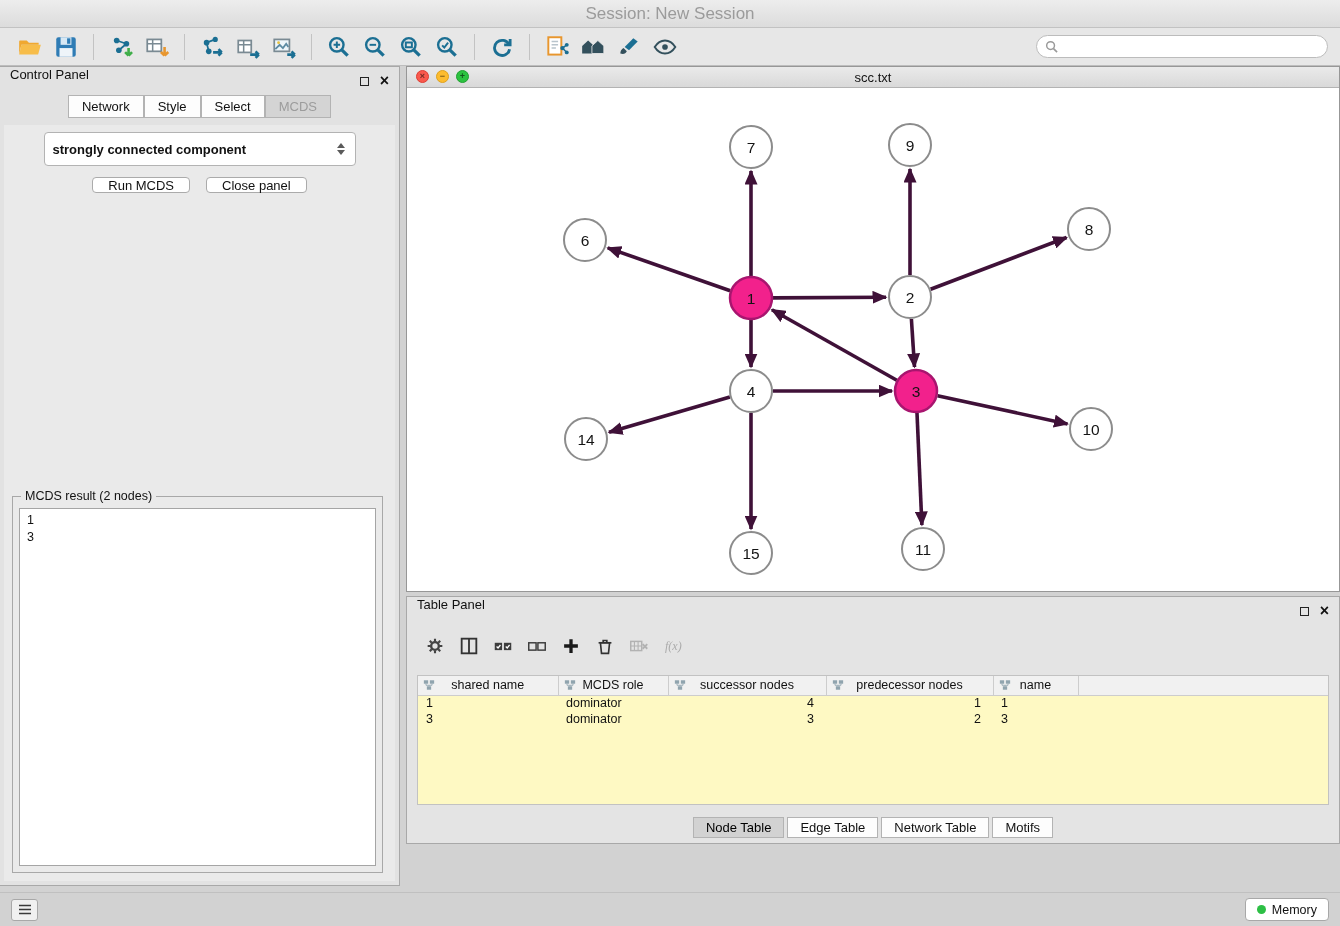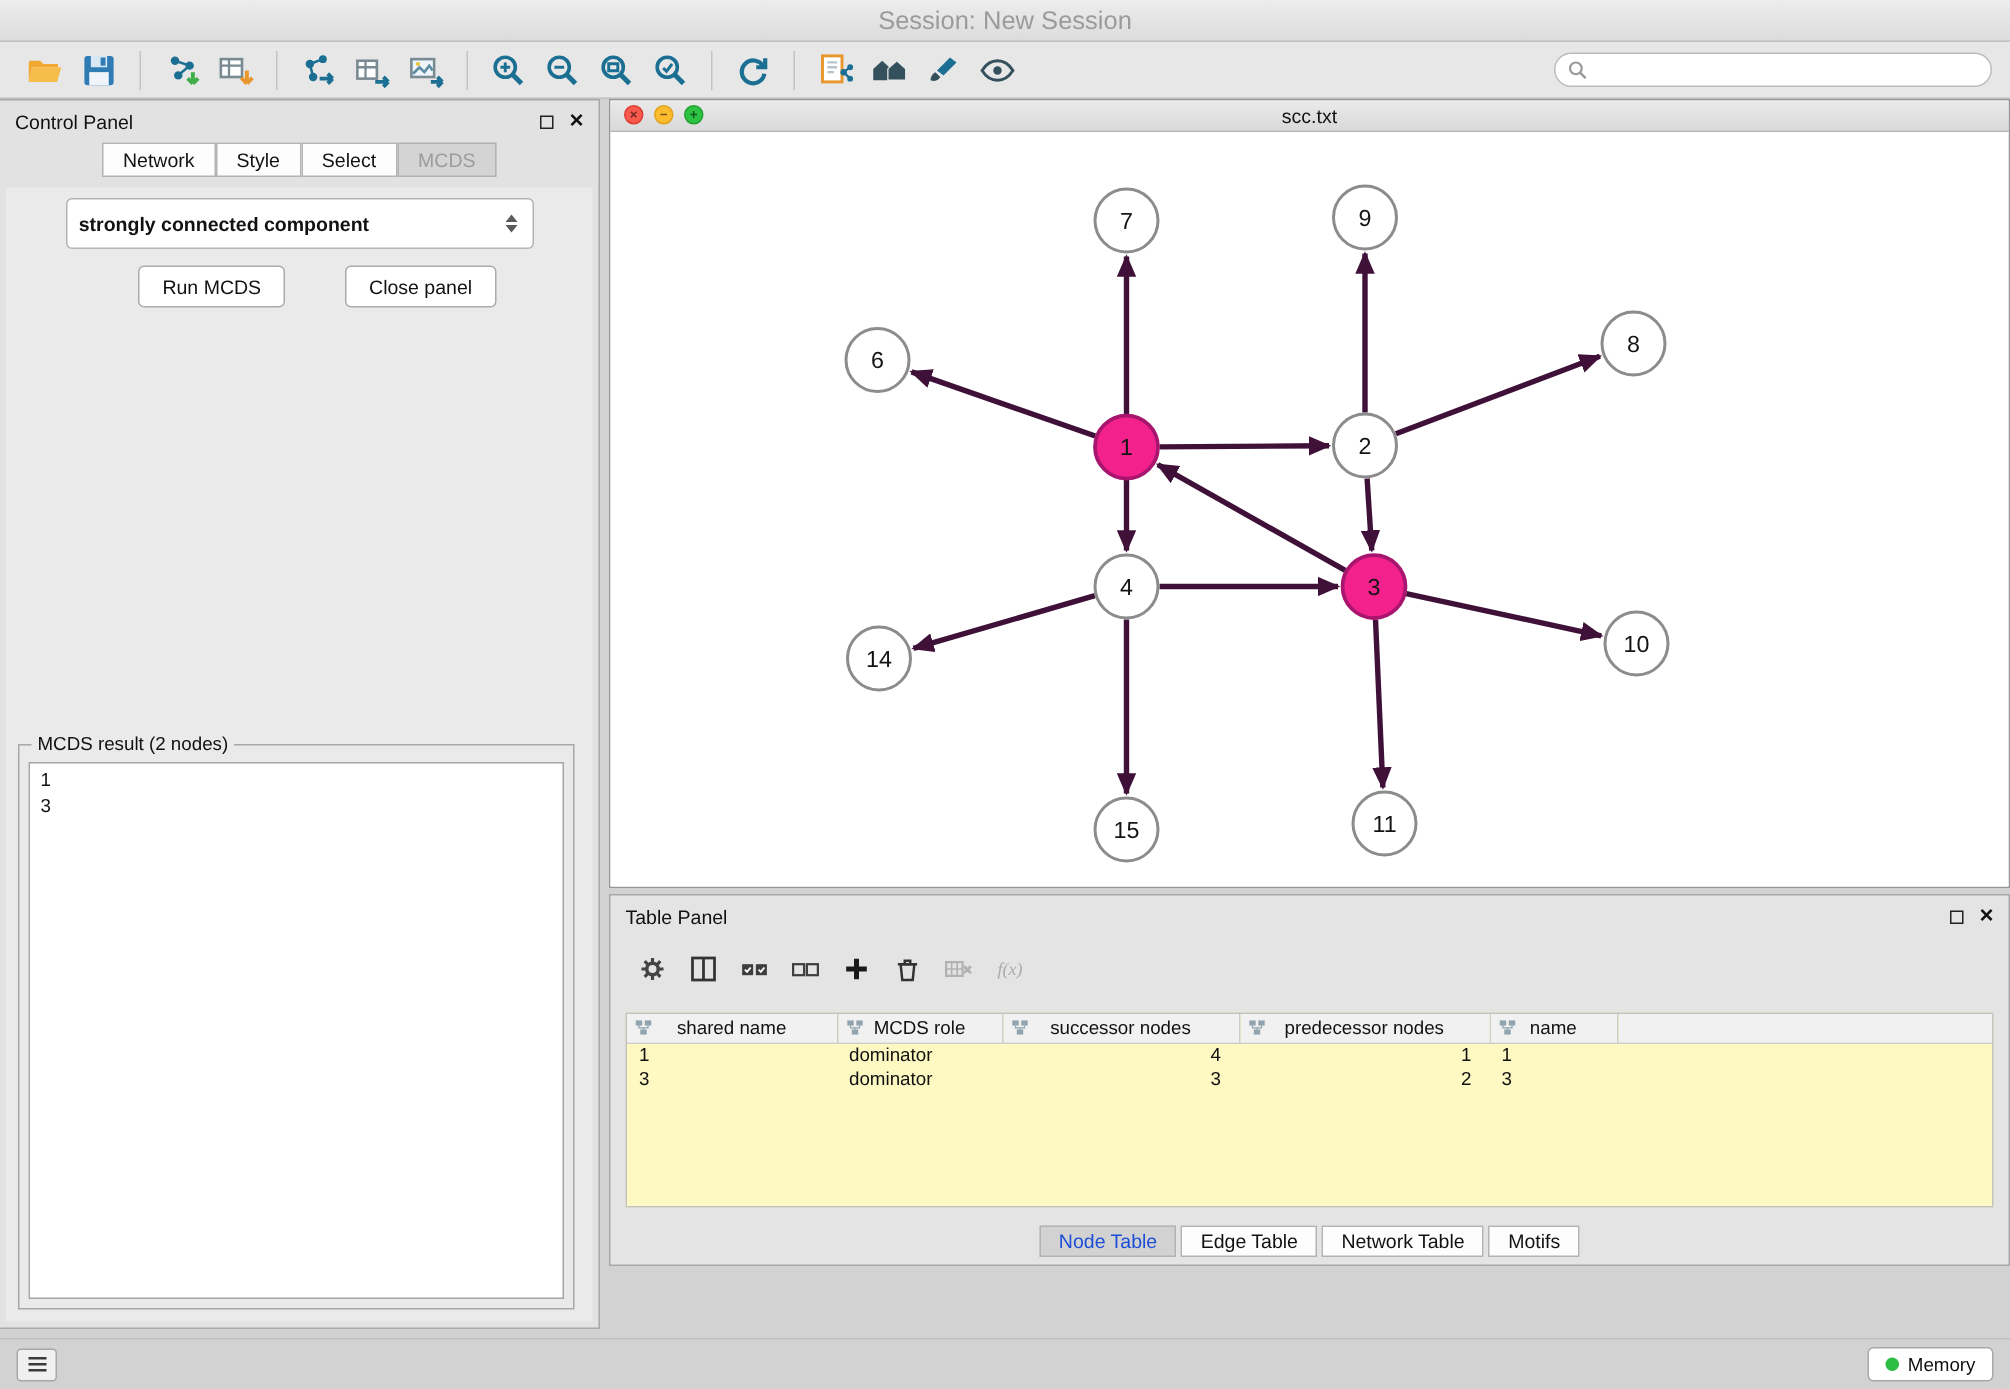"Control Panel" .panel-header { align-items: center -> none }
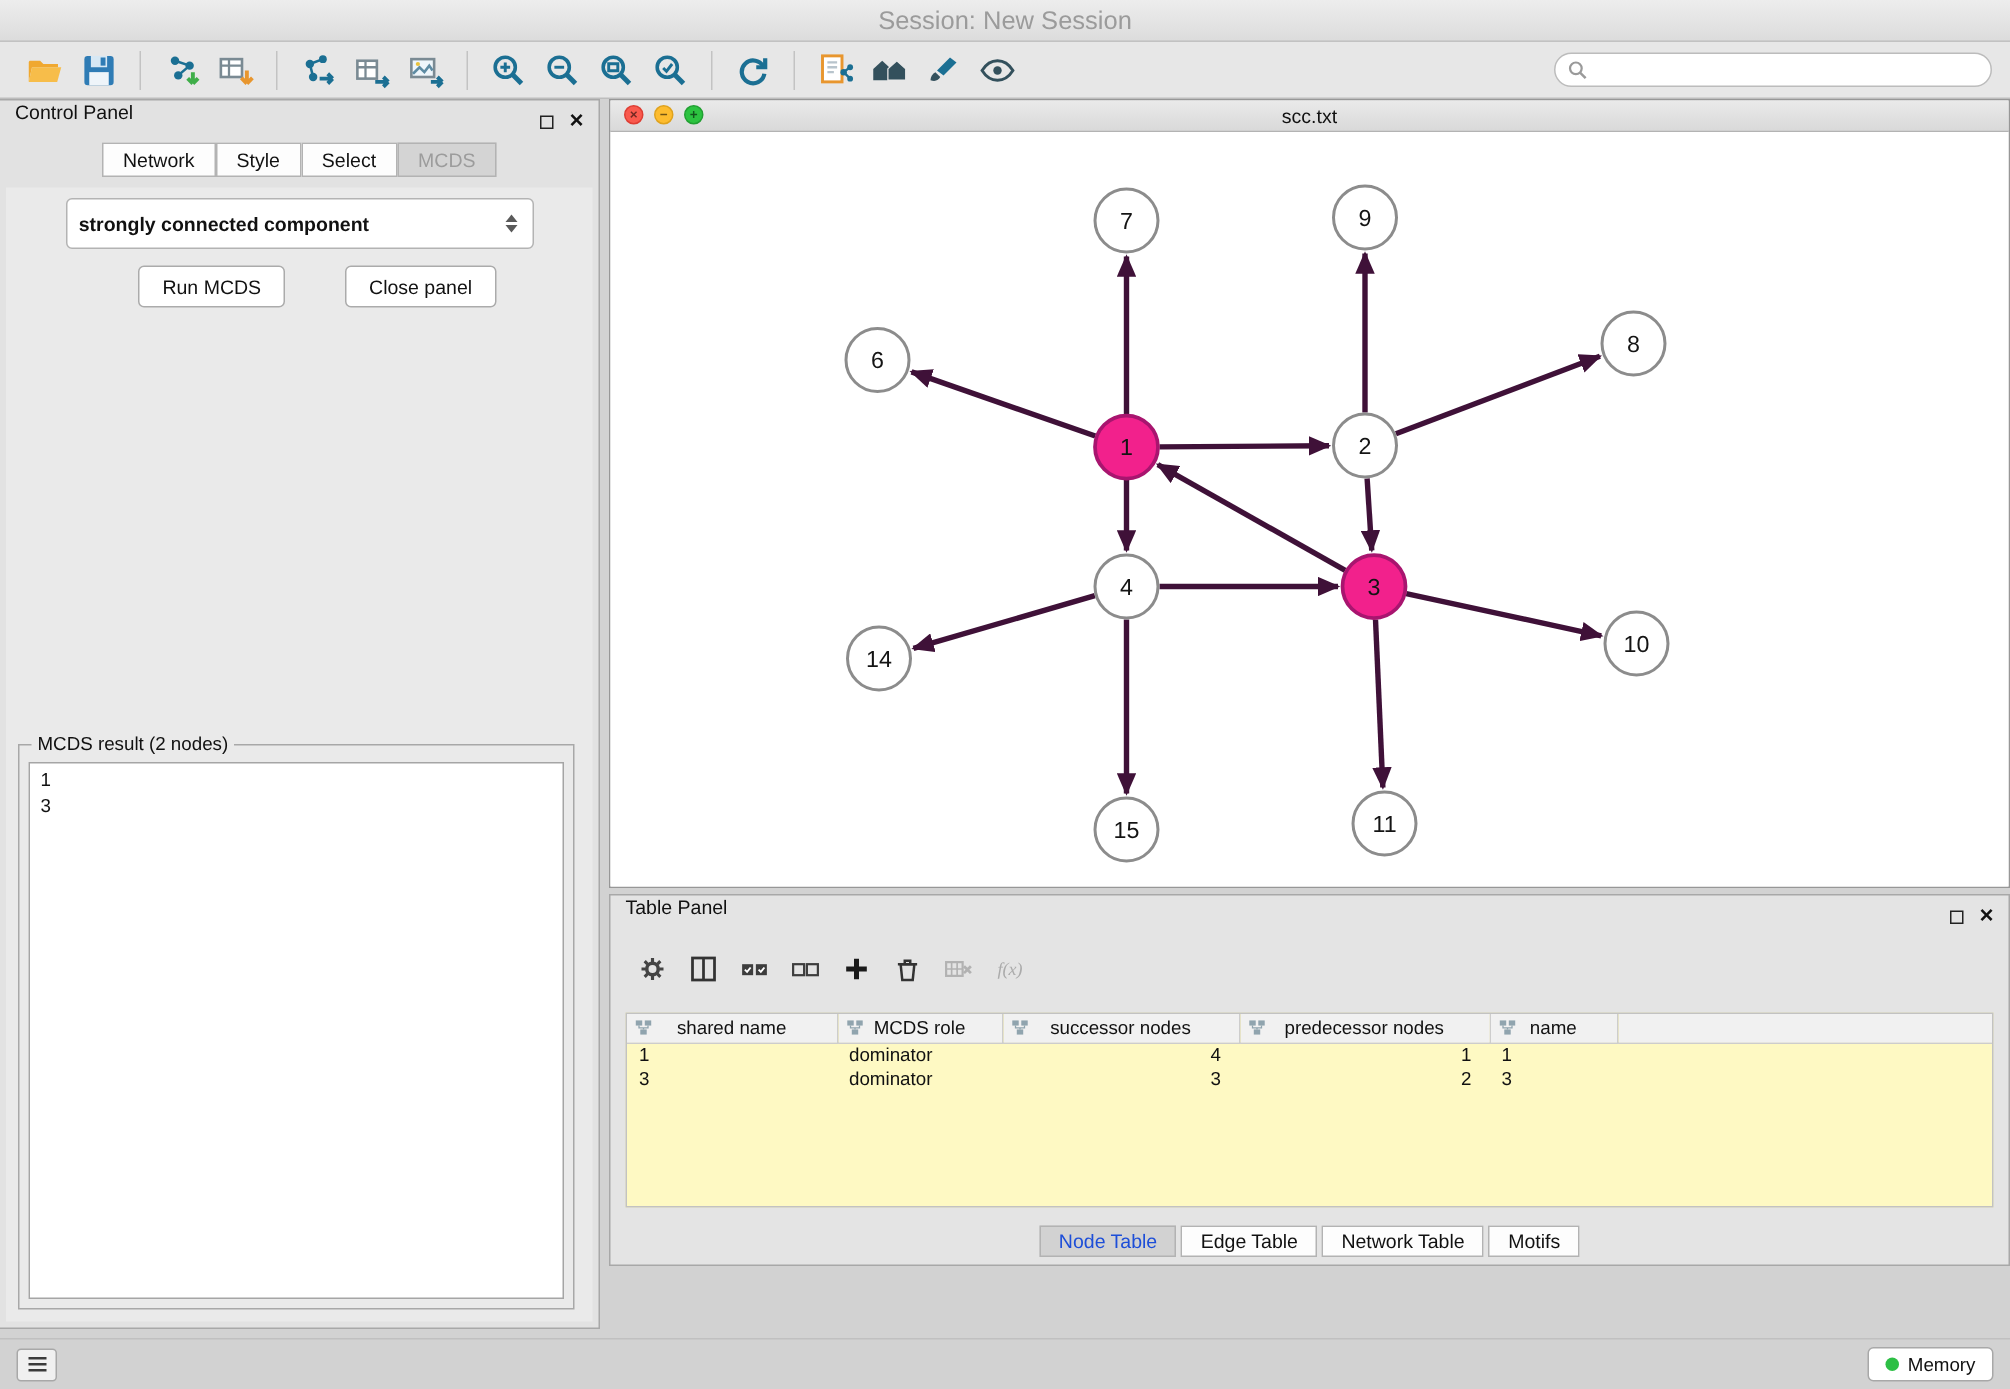"Run MCDS" .push-btn { height: 28px -> 16px; margin-left: 24px -> none }
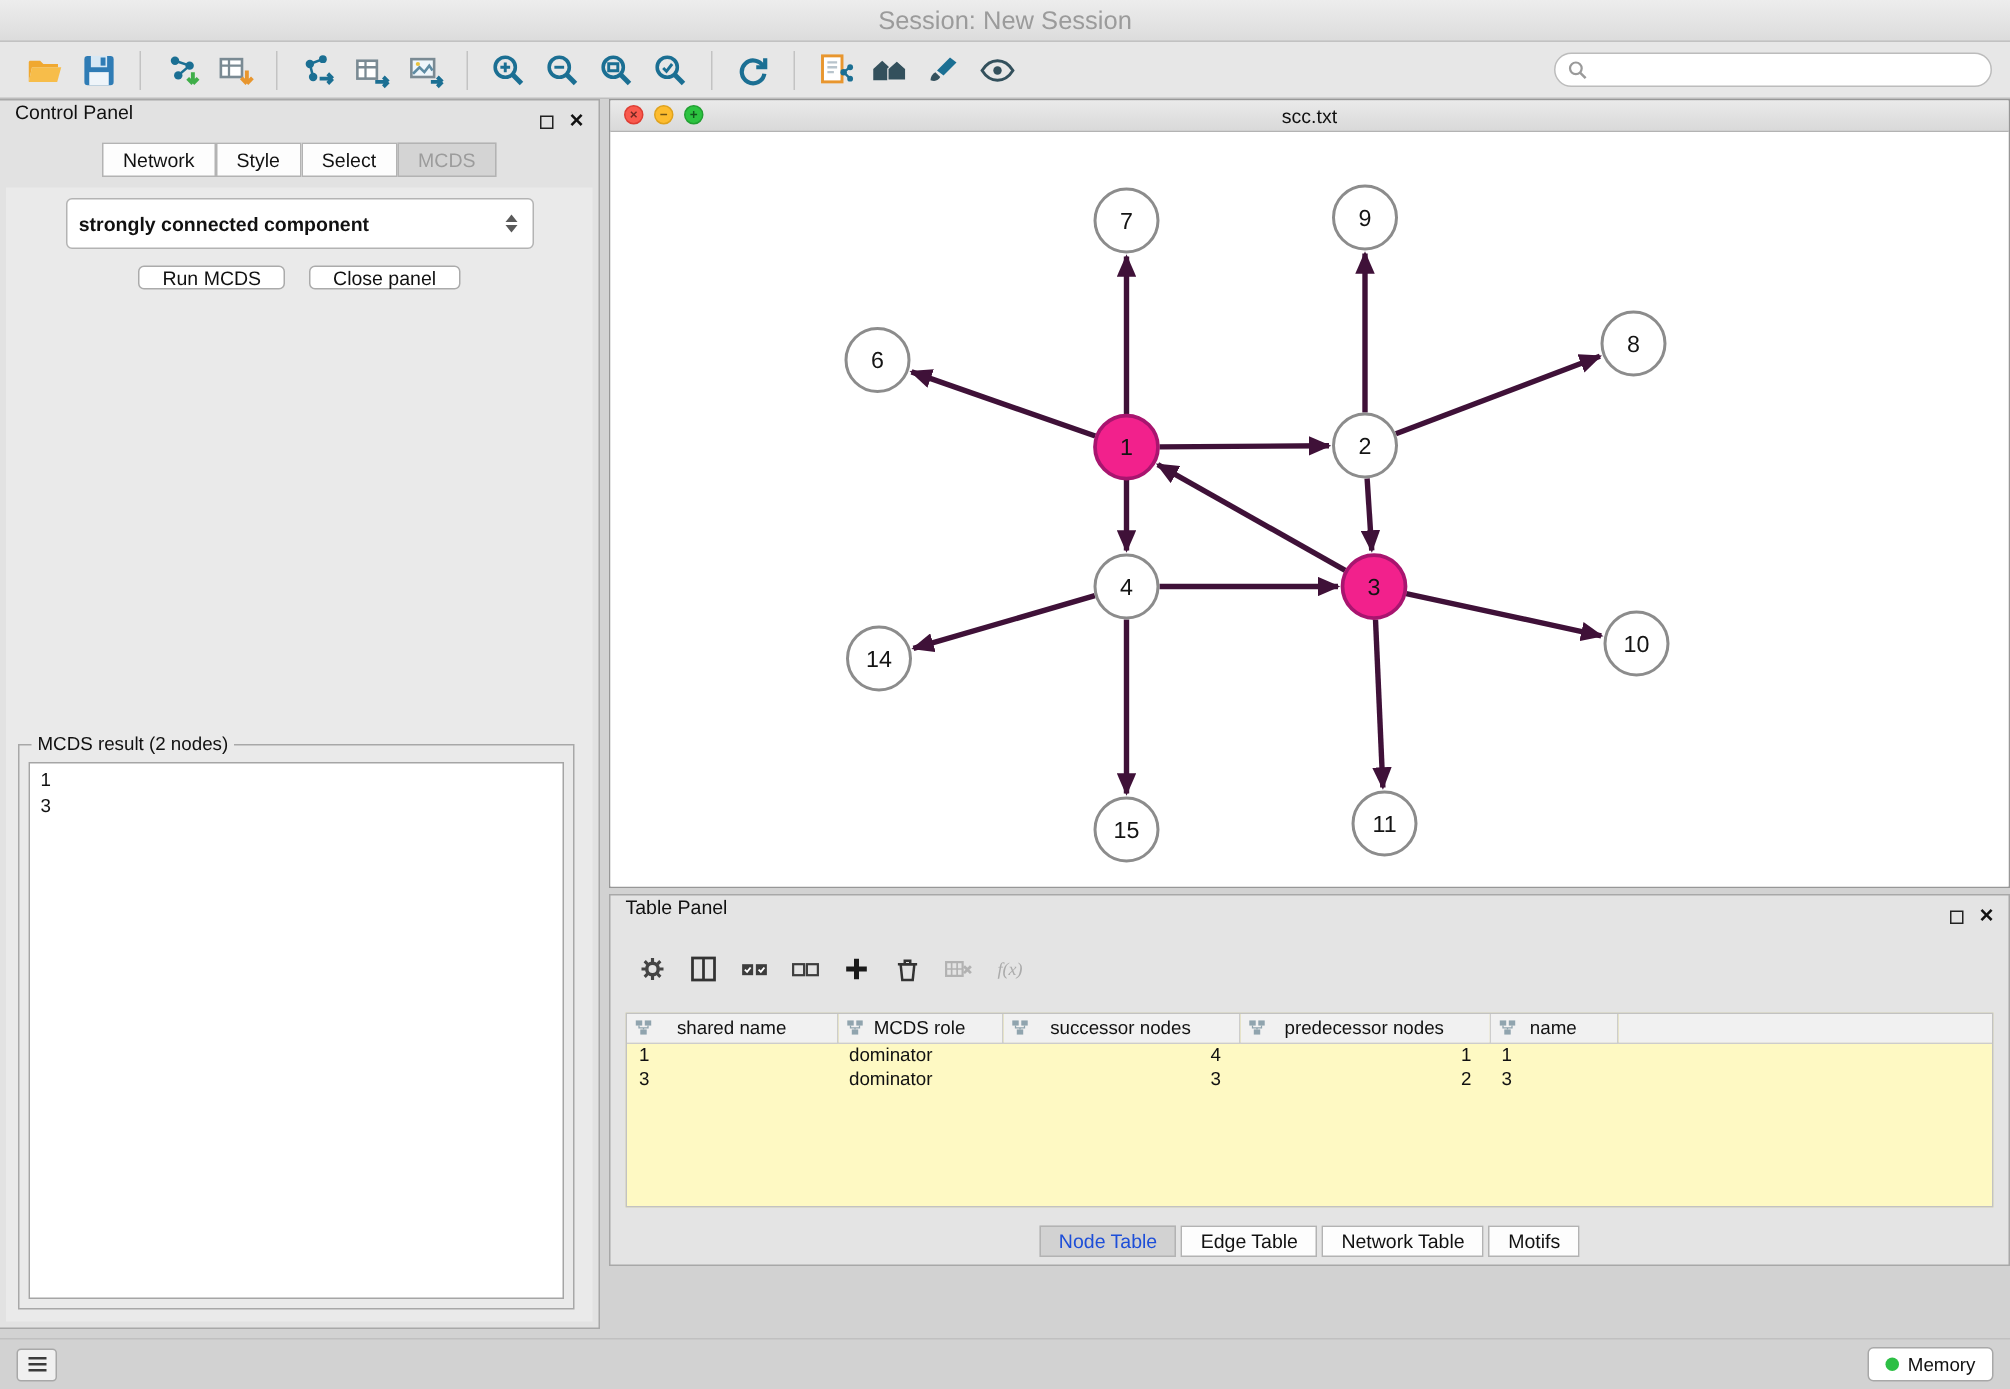"Node Table" .tp-tab.active { color: #1d4ed8 -> #000000 }
